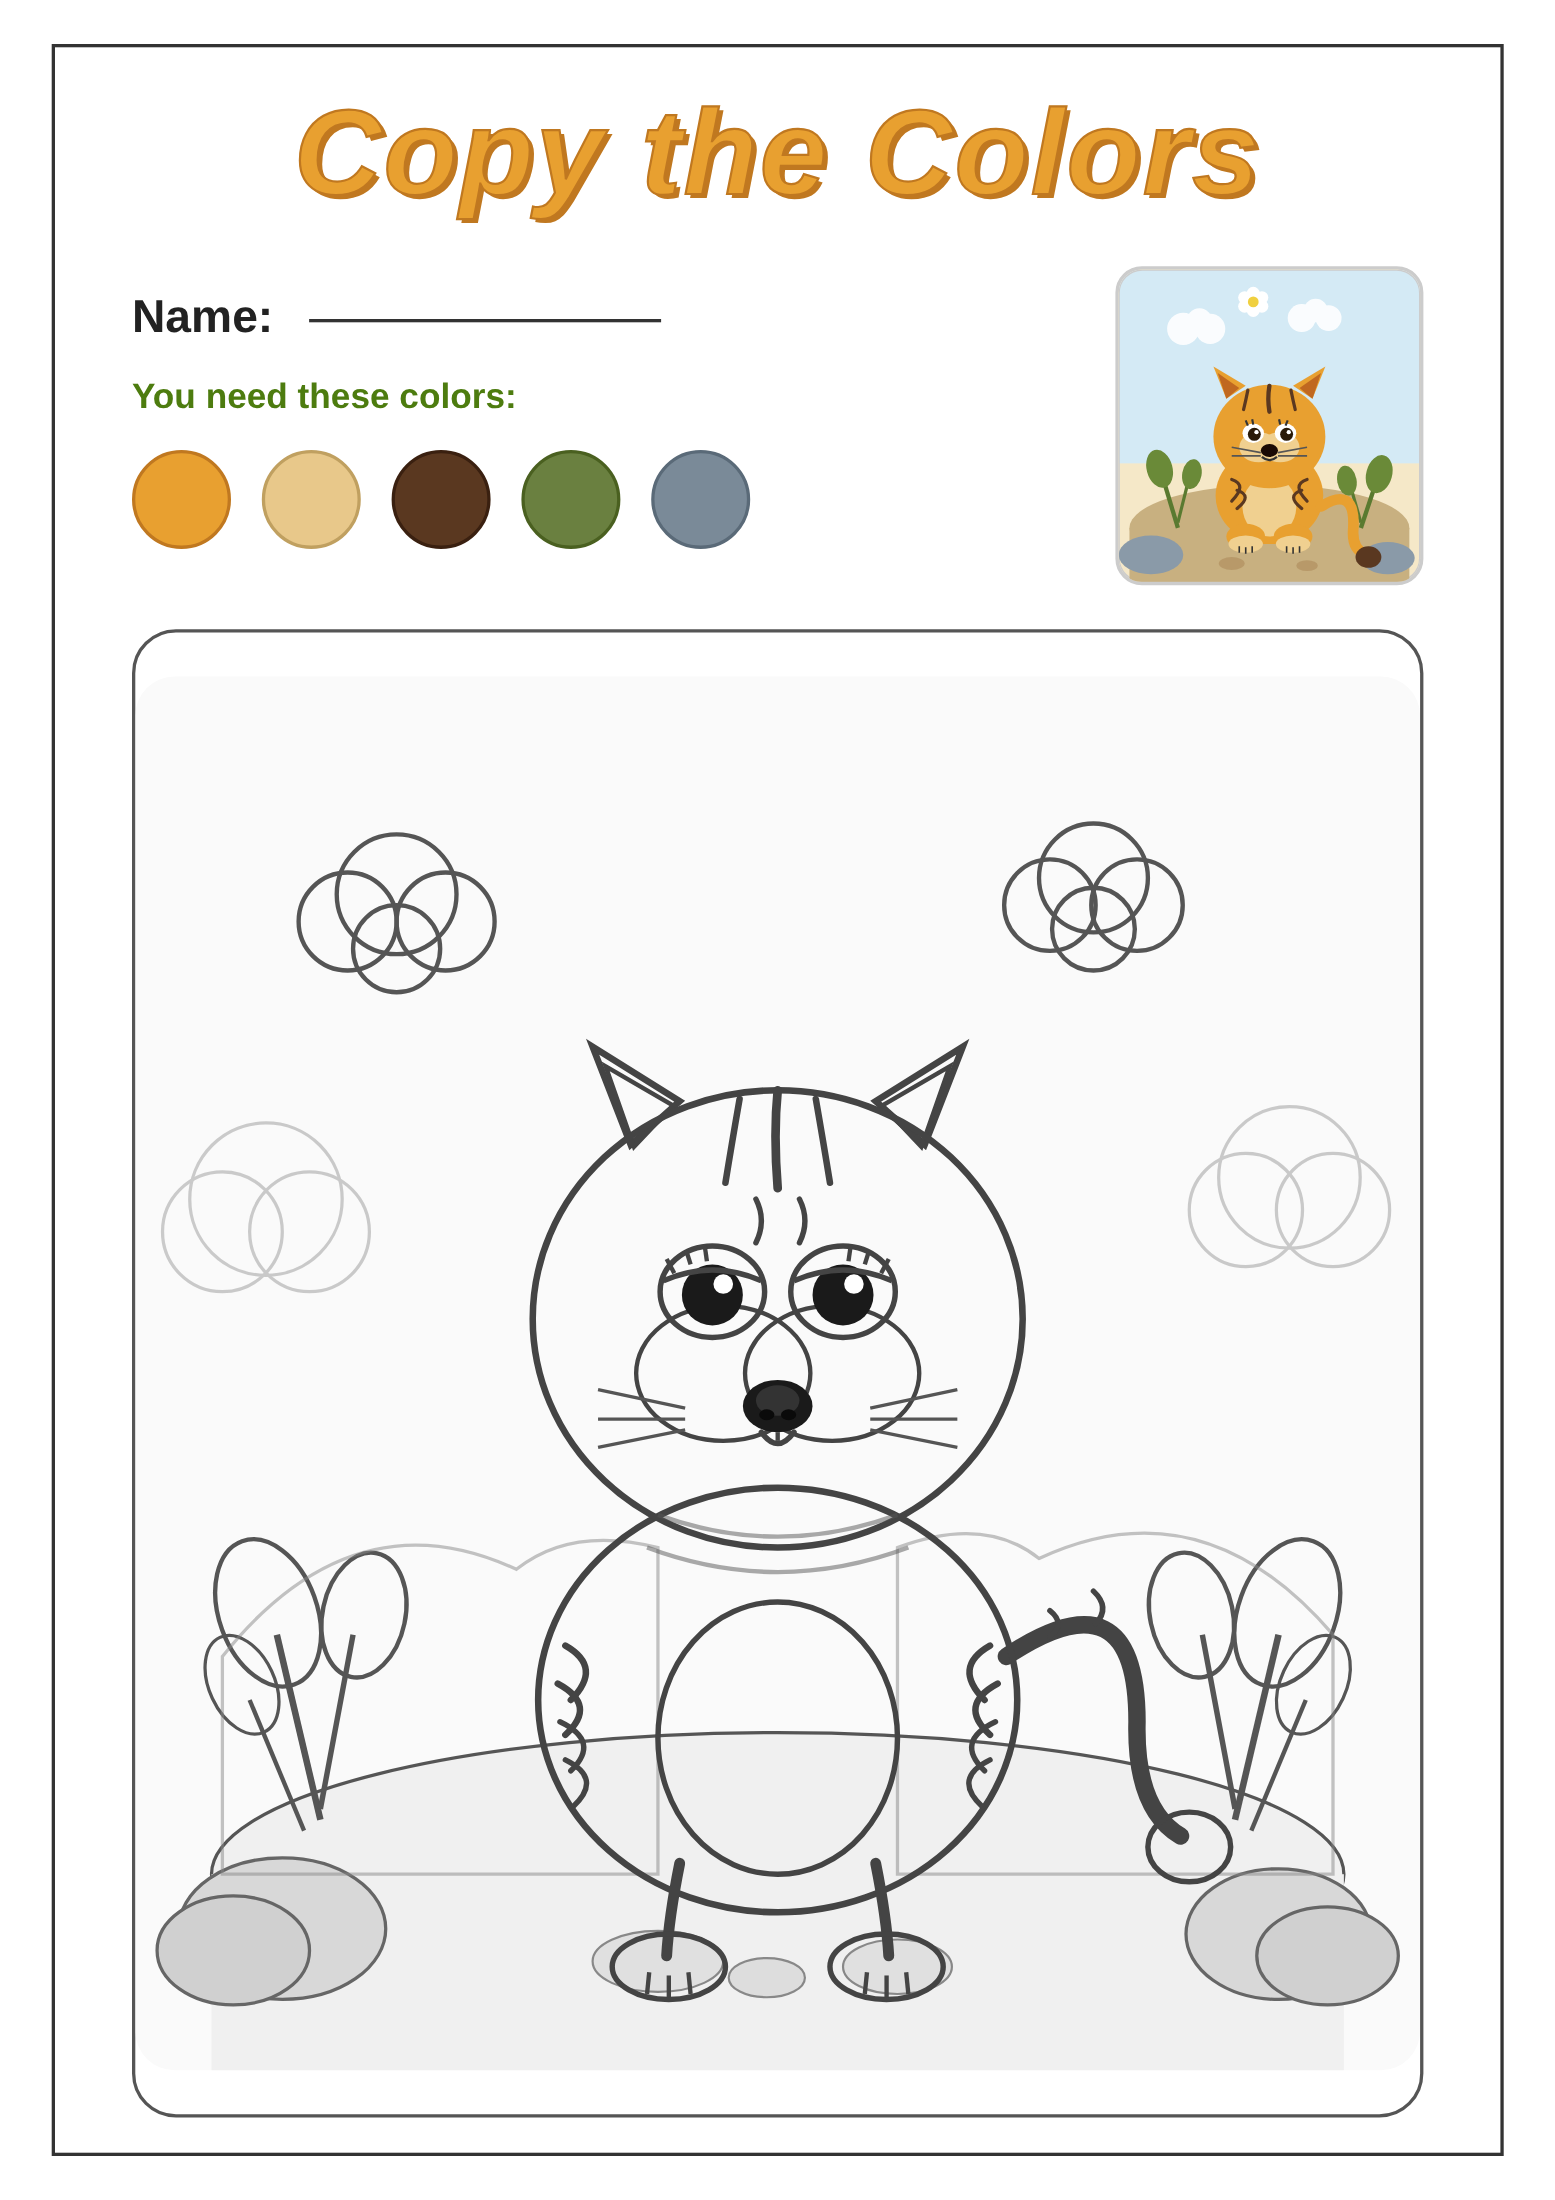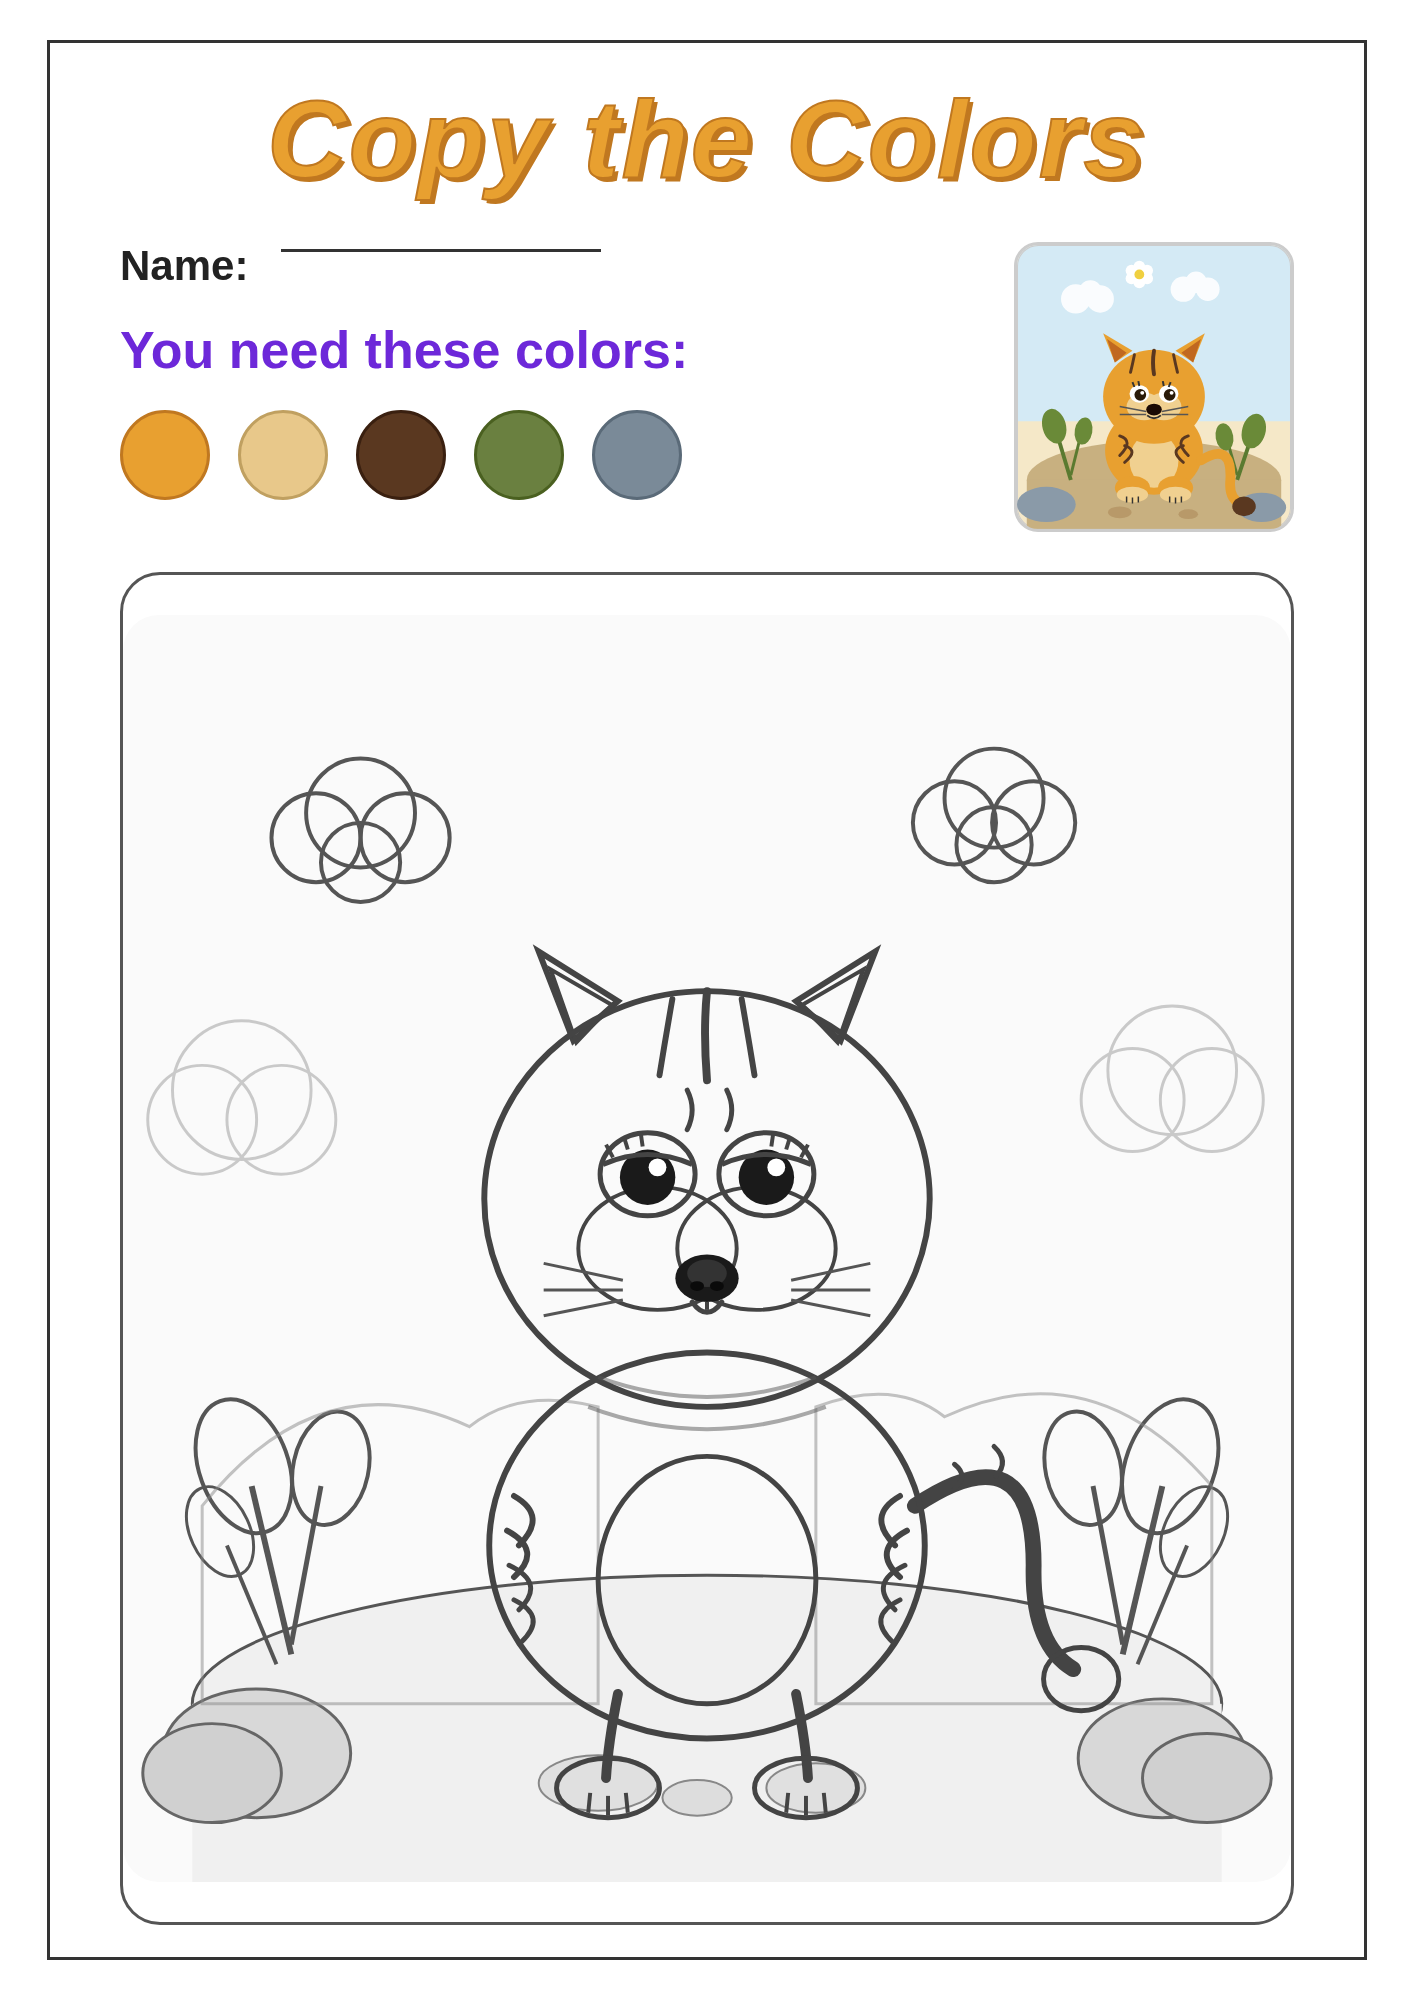"Name:" .name-row { align-items: none -> center; margin-top: none -> 22px }
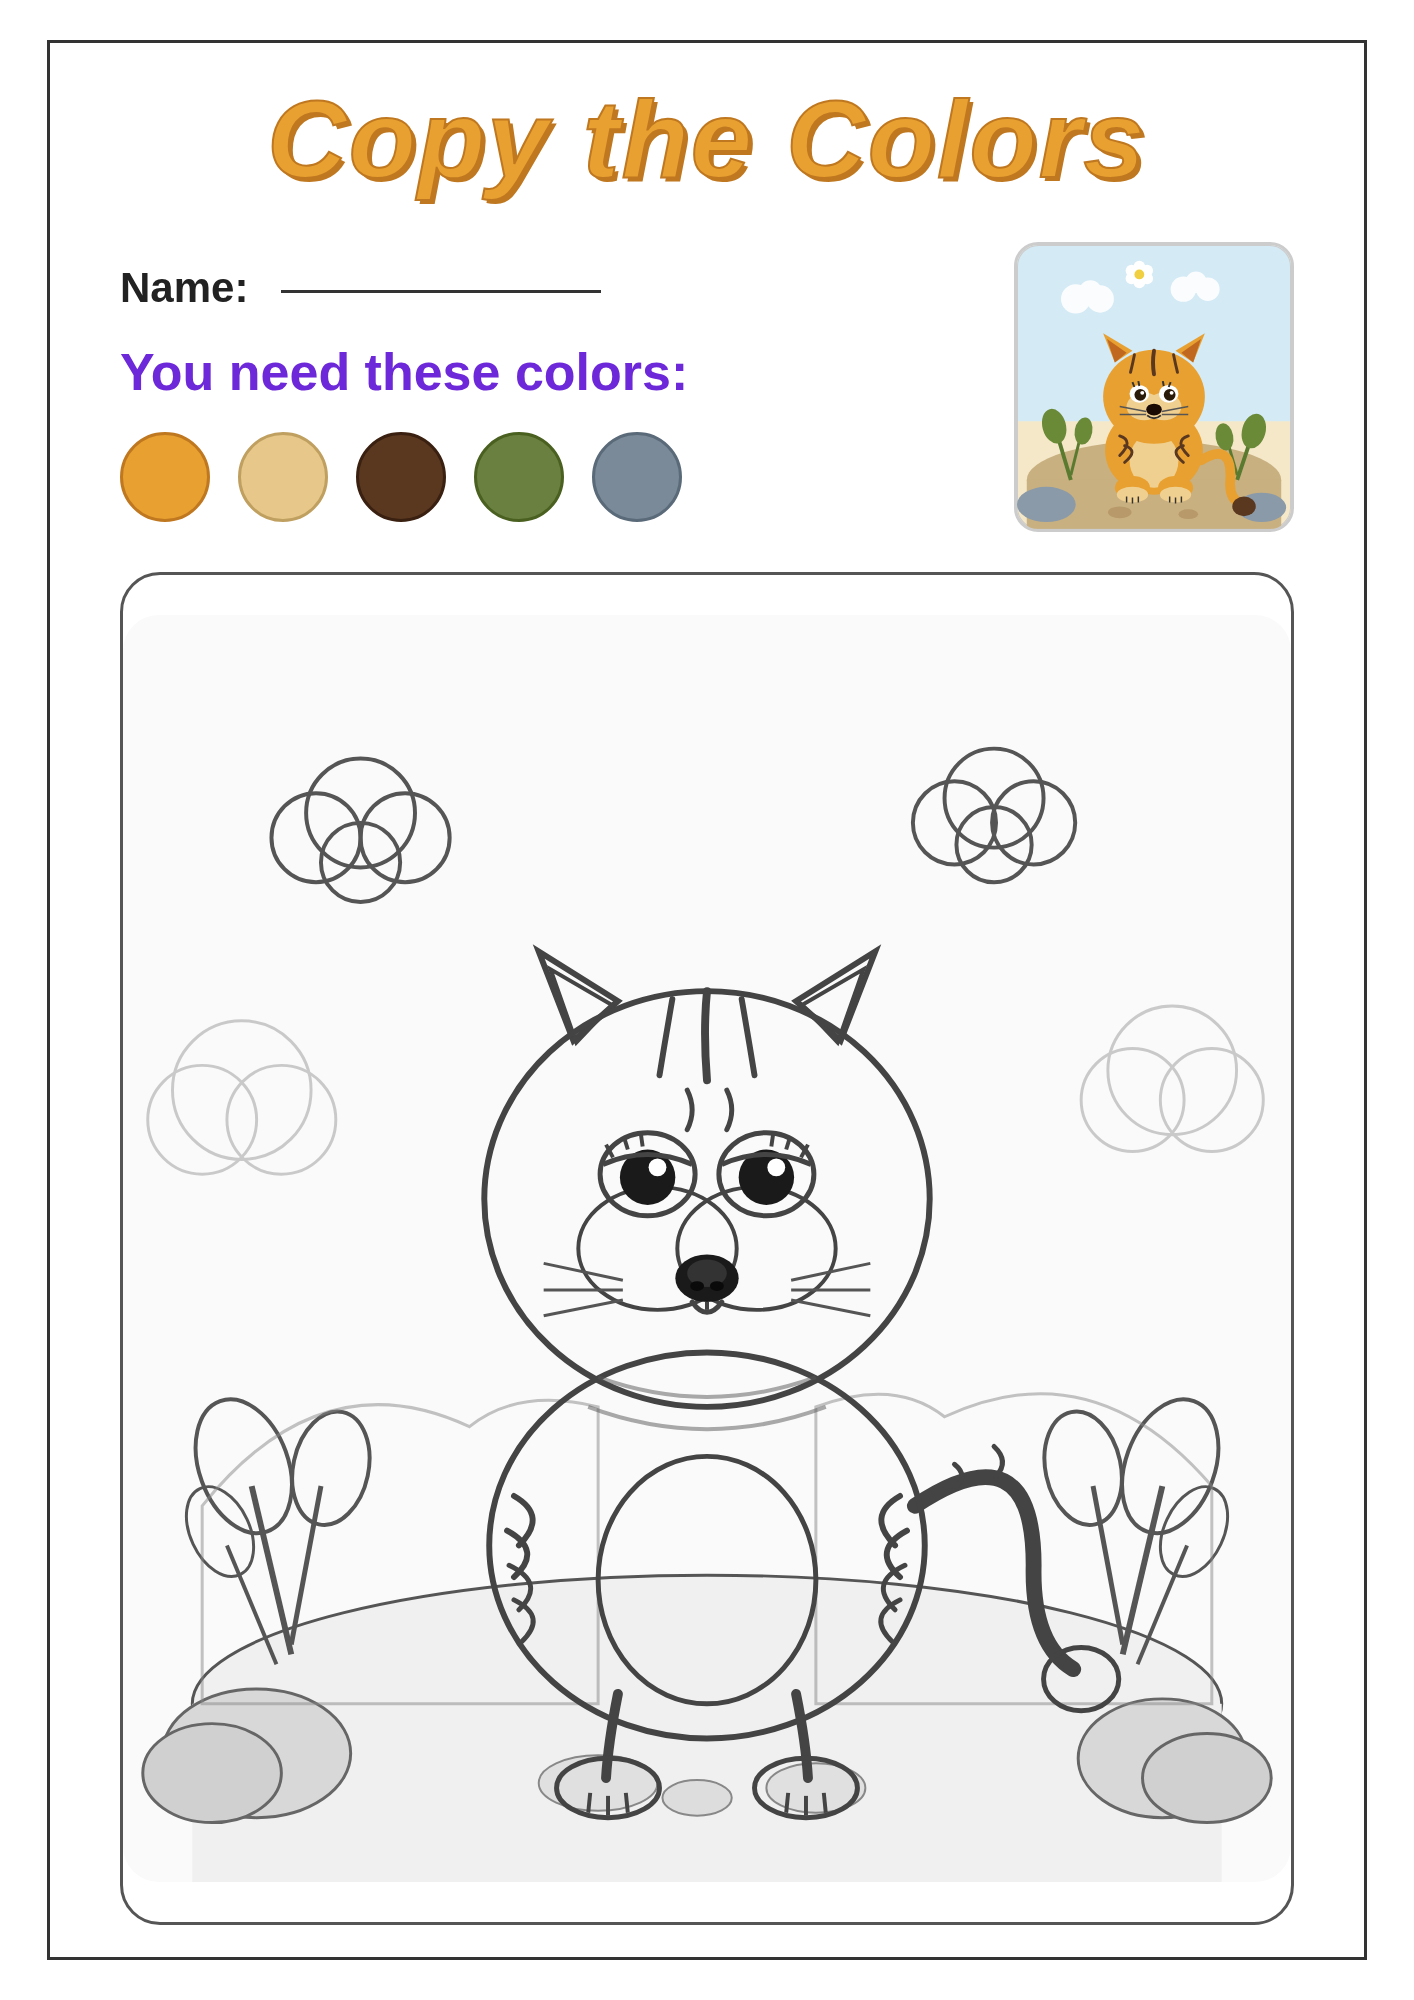"You need these colors:" .colors-label { color: #6d28d9 -> #4d7c0f; font-size: 52px -> 32px }
